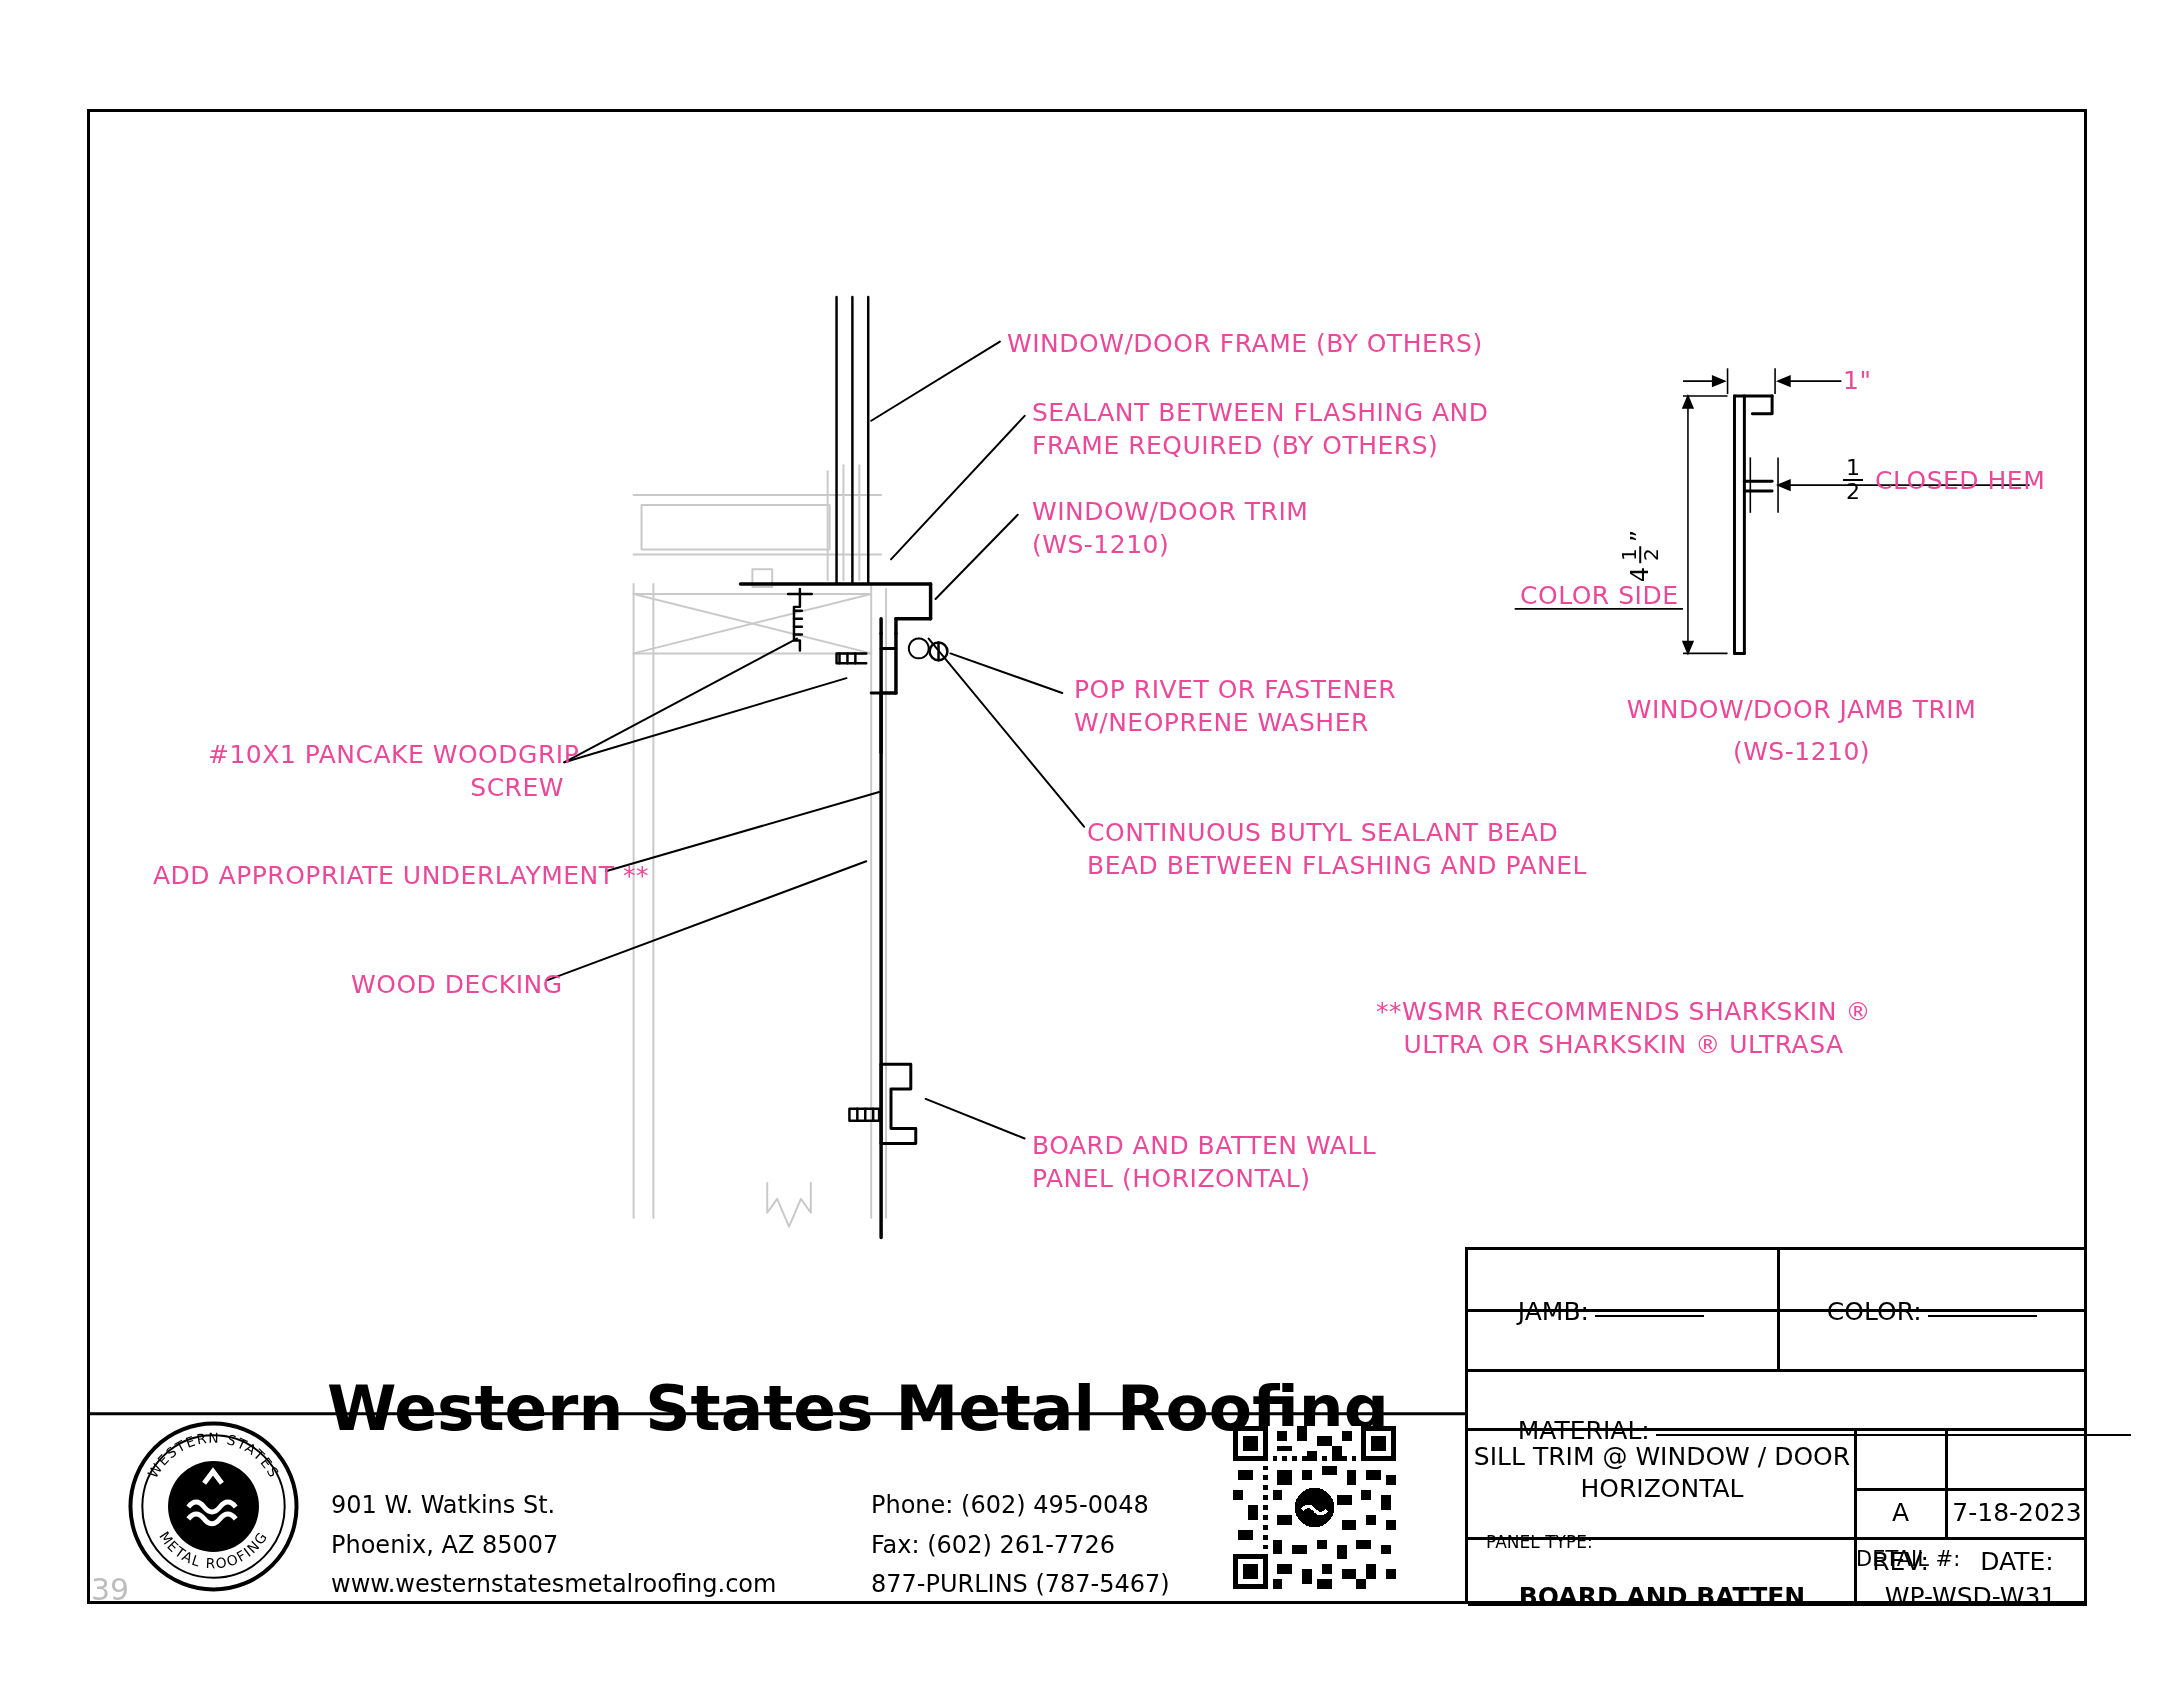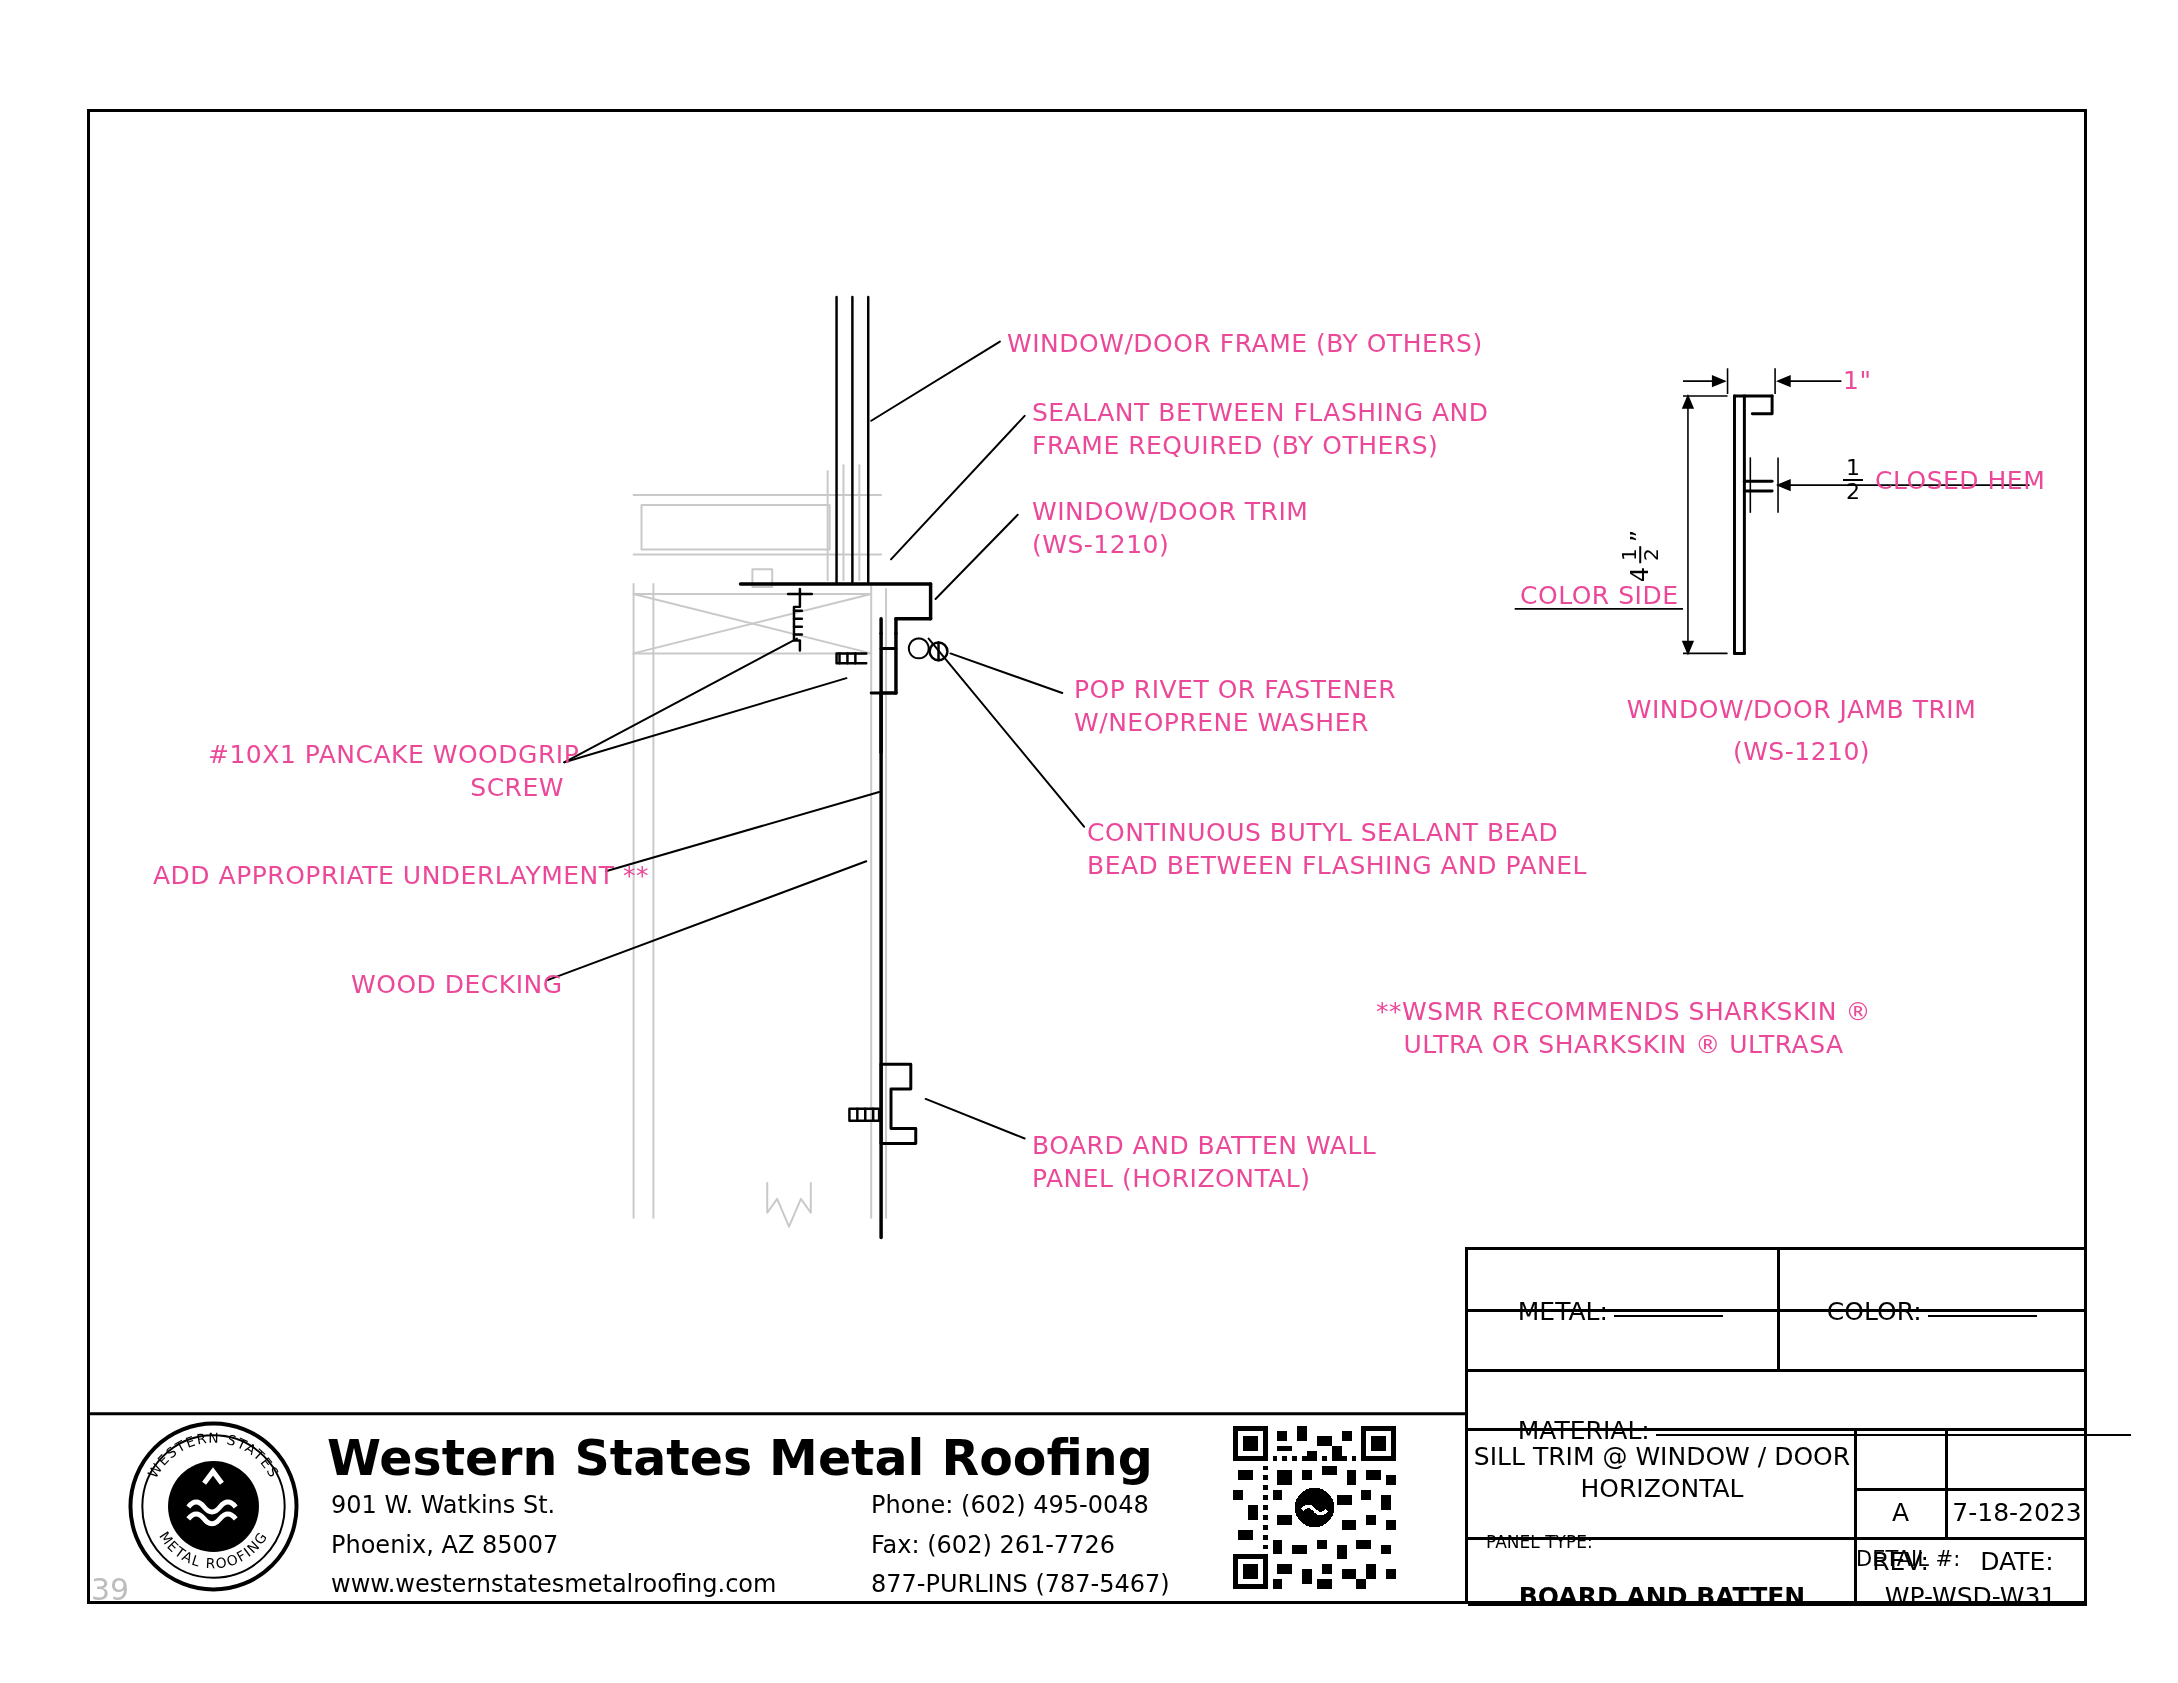"METAL:" span { text: METAL -> JAMB }
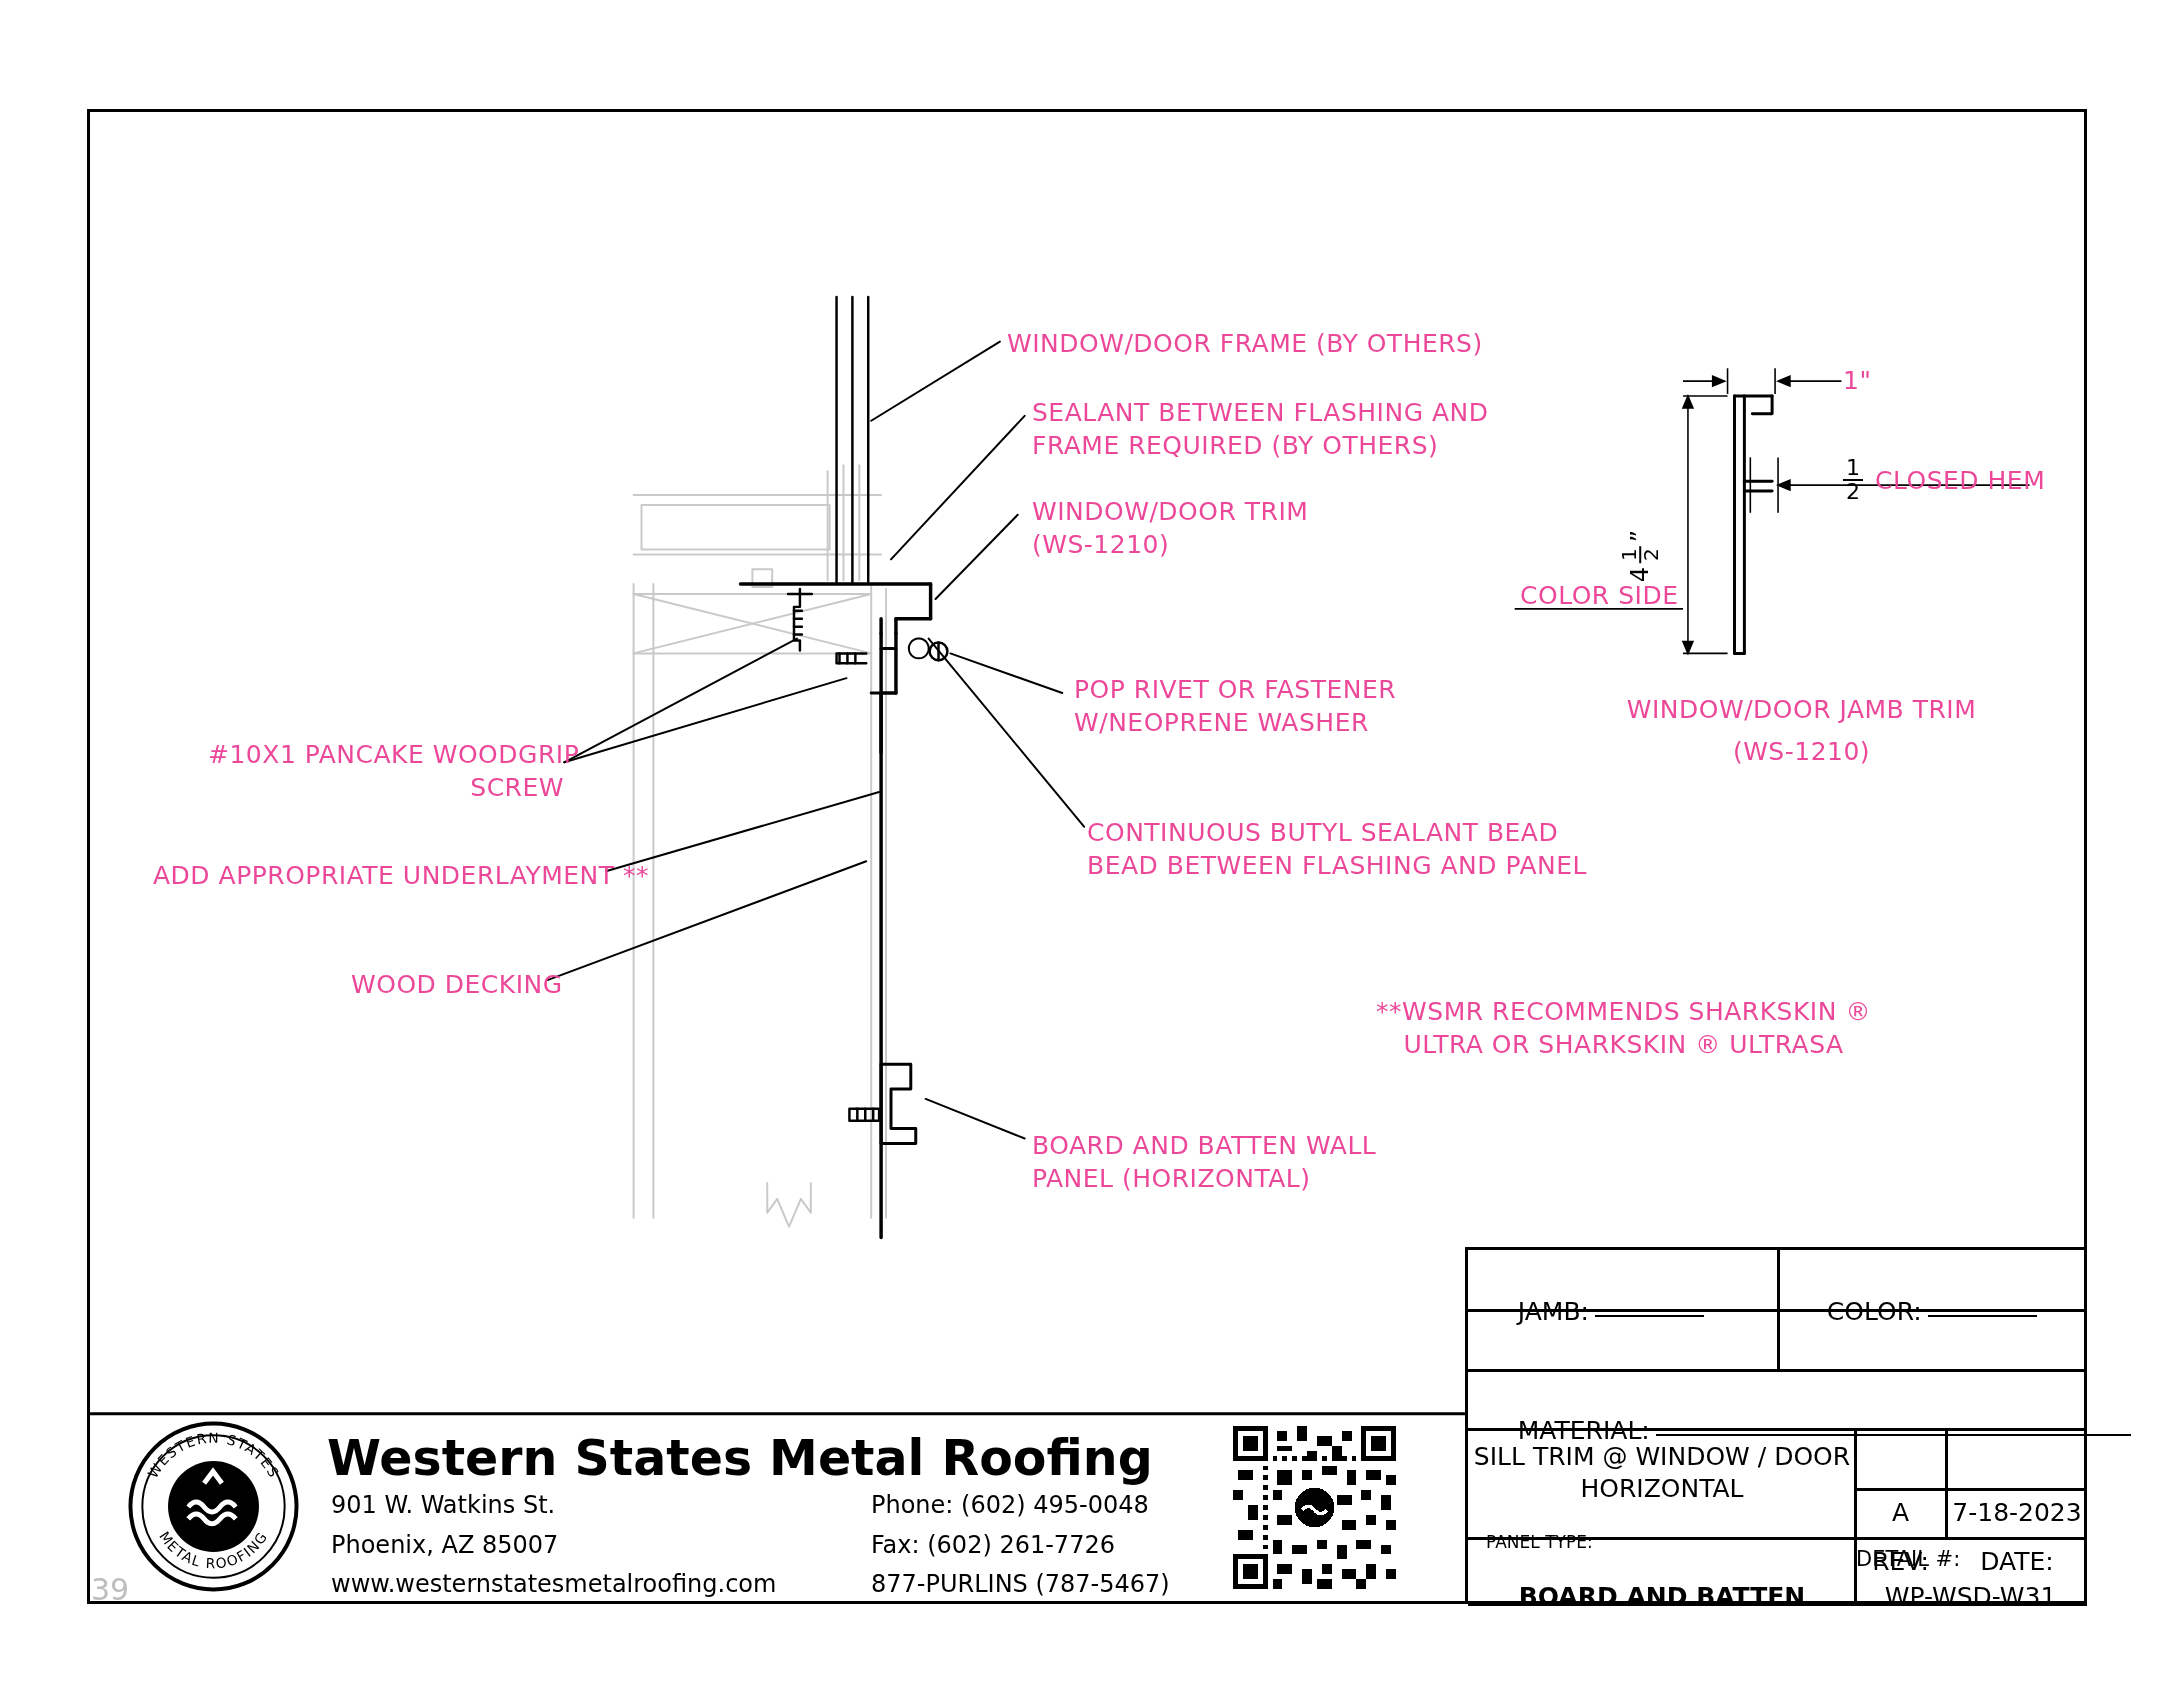"Western States Metal Roofing" .company-name { font-size: 49px -> 63px; top: 1430px -> 1372px }
